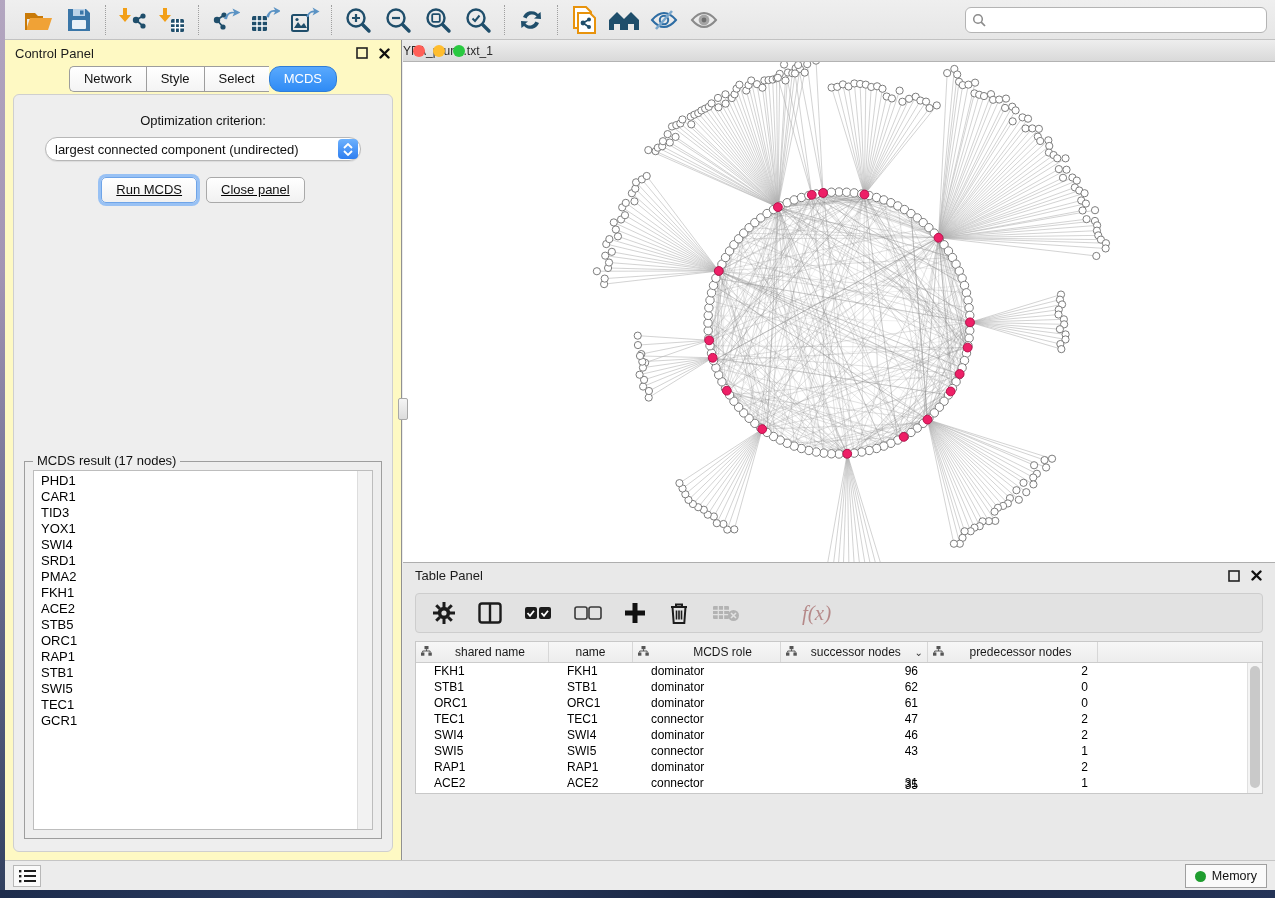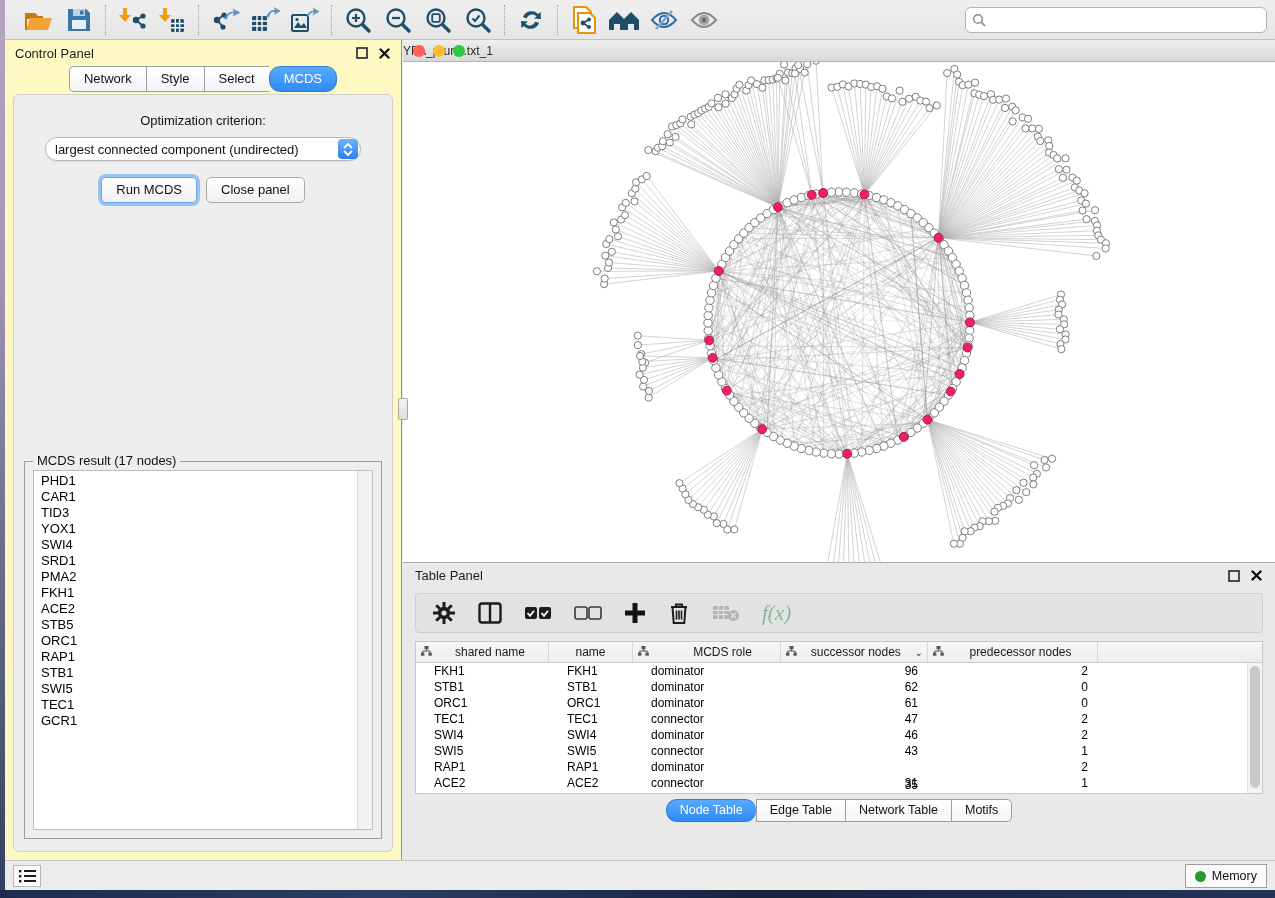"Run MCDS" .btn-row { text-decoration: none -> underline }
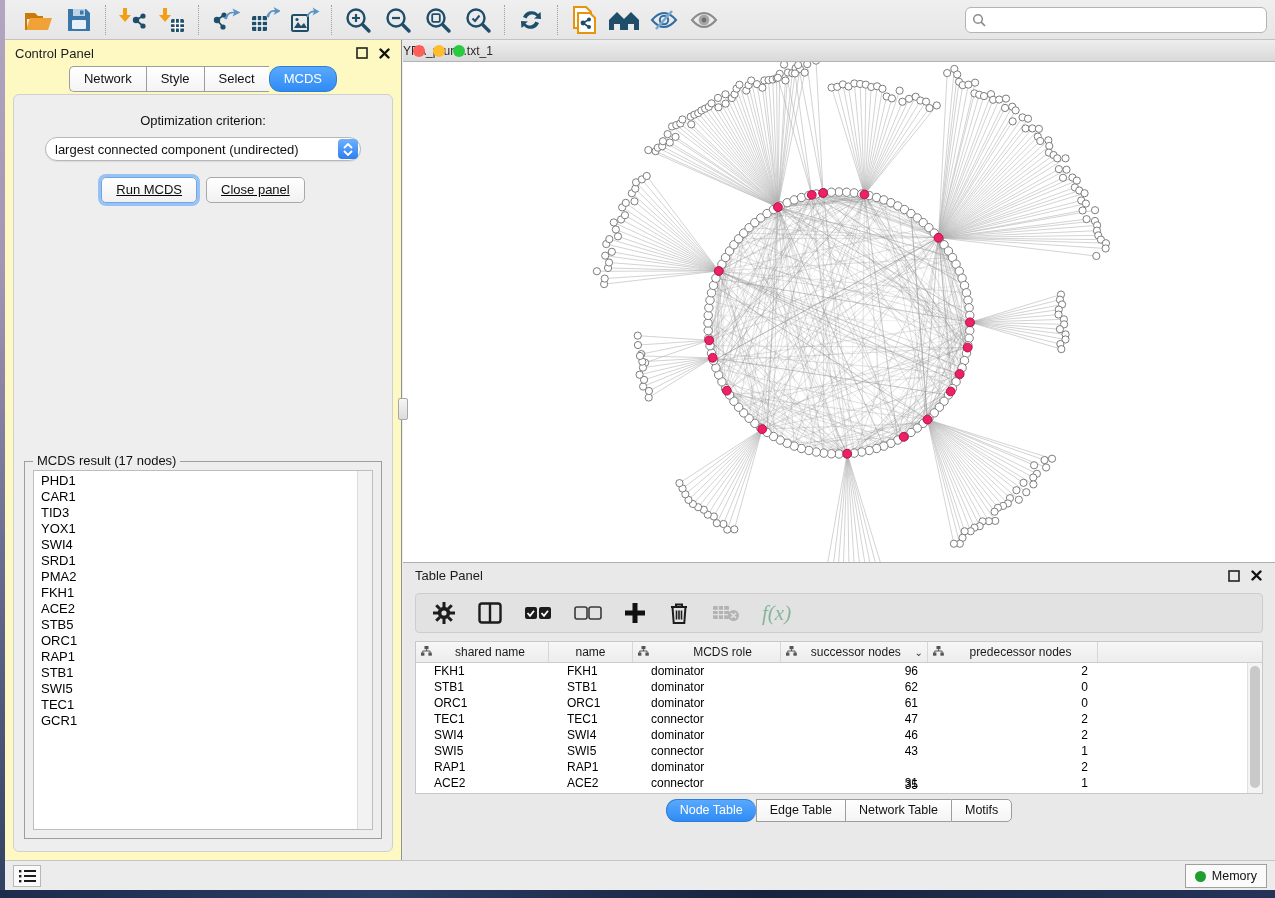"f(x)" .fx-label { color: #15803d -> #7f1d1d; margin-left: none -> 40px }
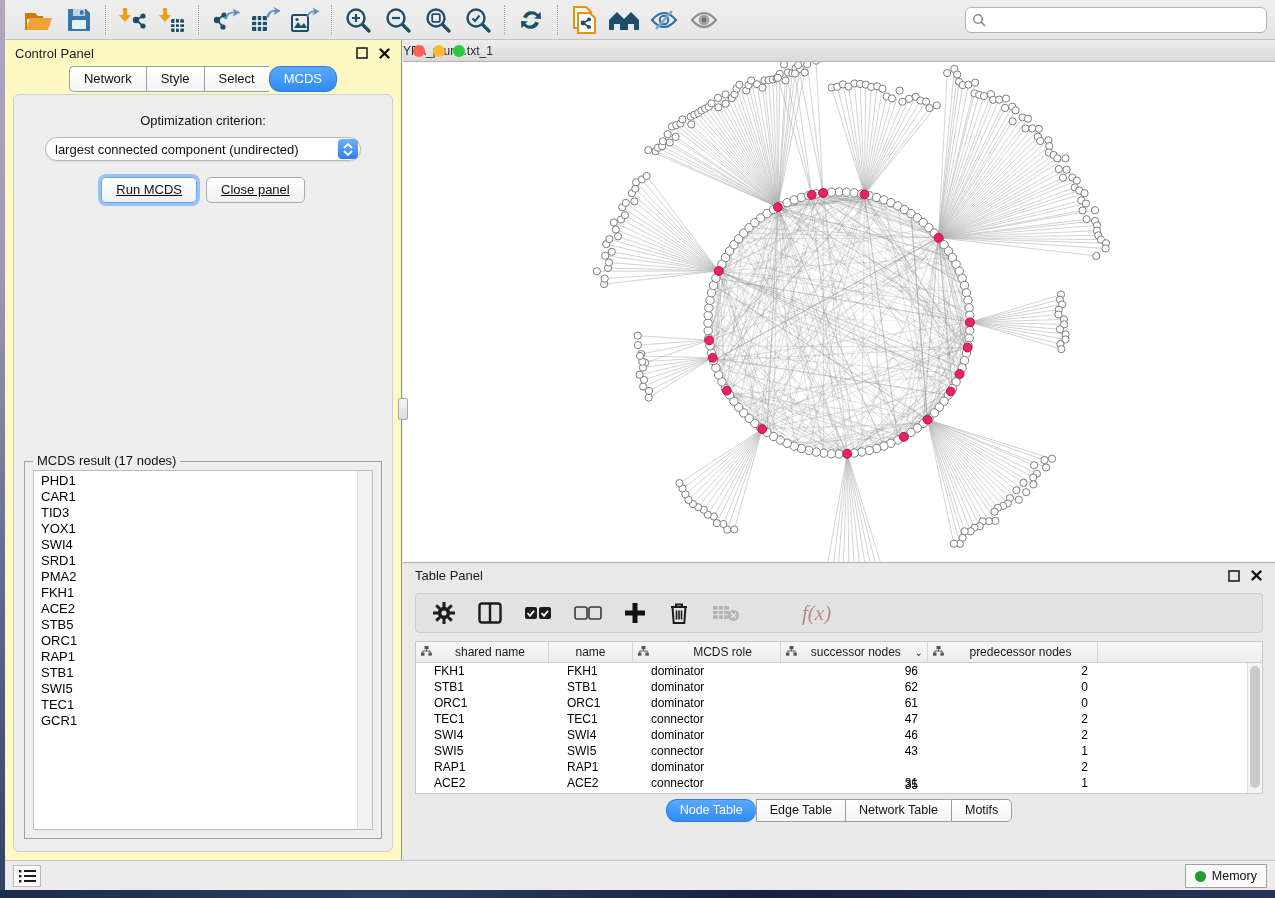"Node Table" div.tp-tabs { html: <div> <div> <div>Node Table</div> <div>Edge Table</div> <div>Network Table</div> <div>Motifs</div> </div> </div> -> none }
